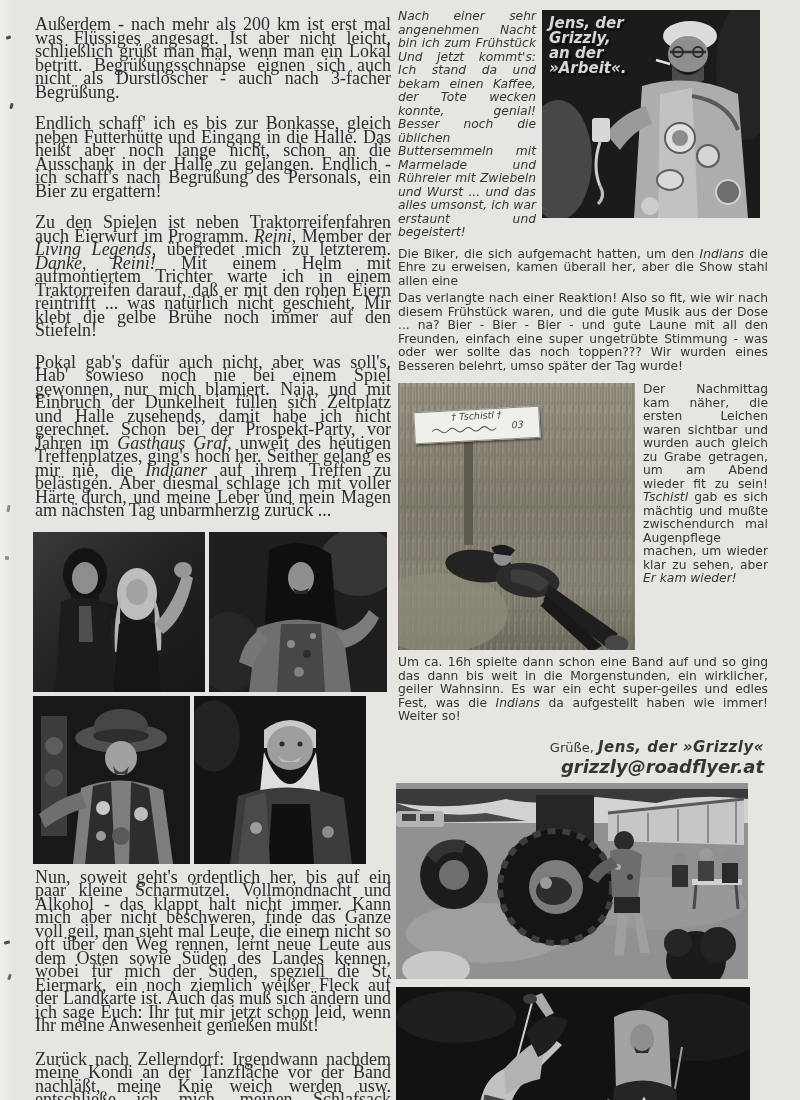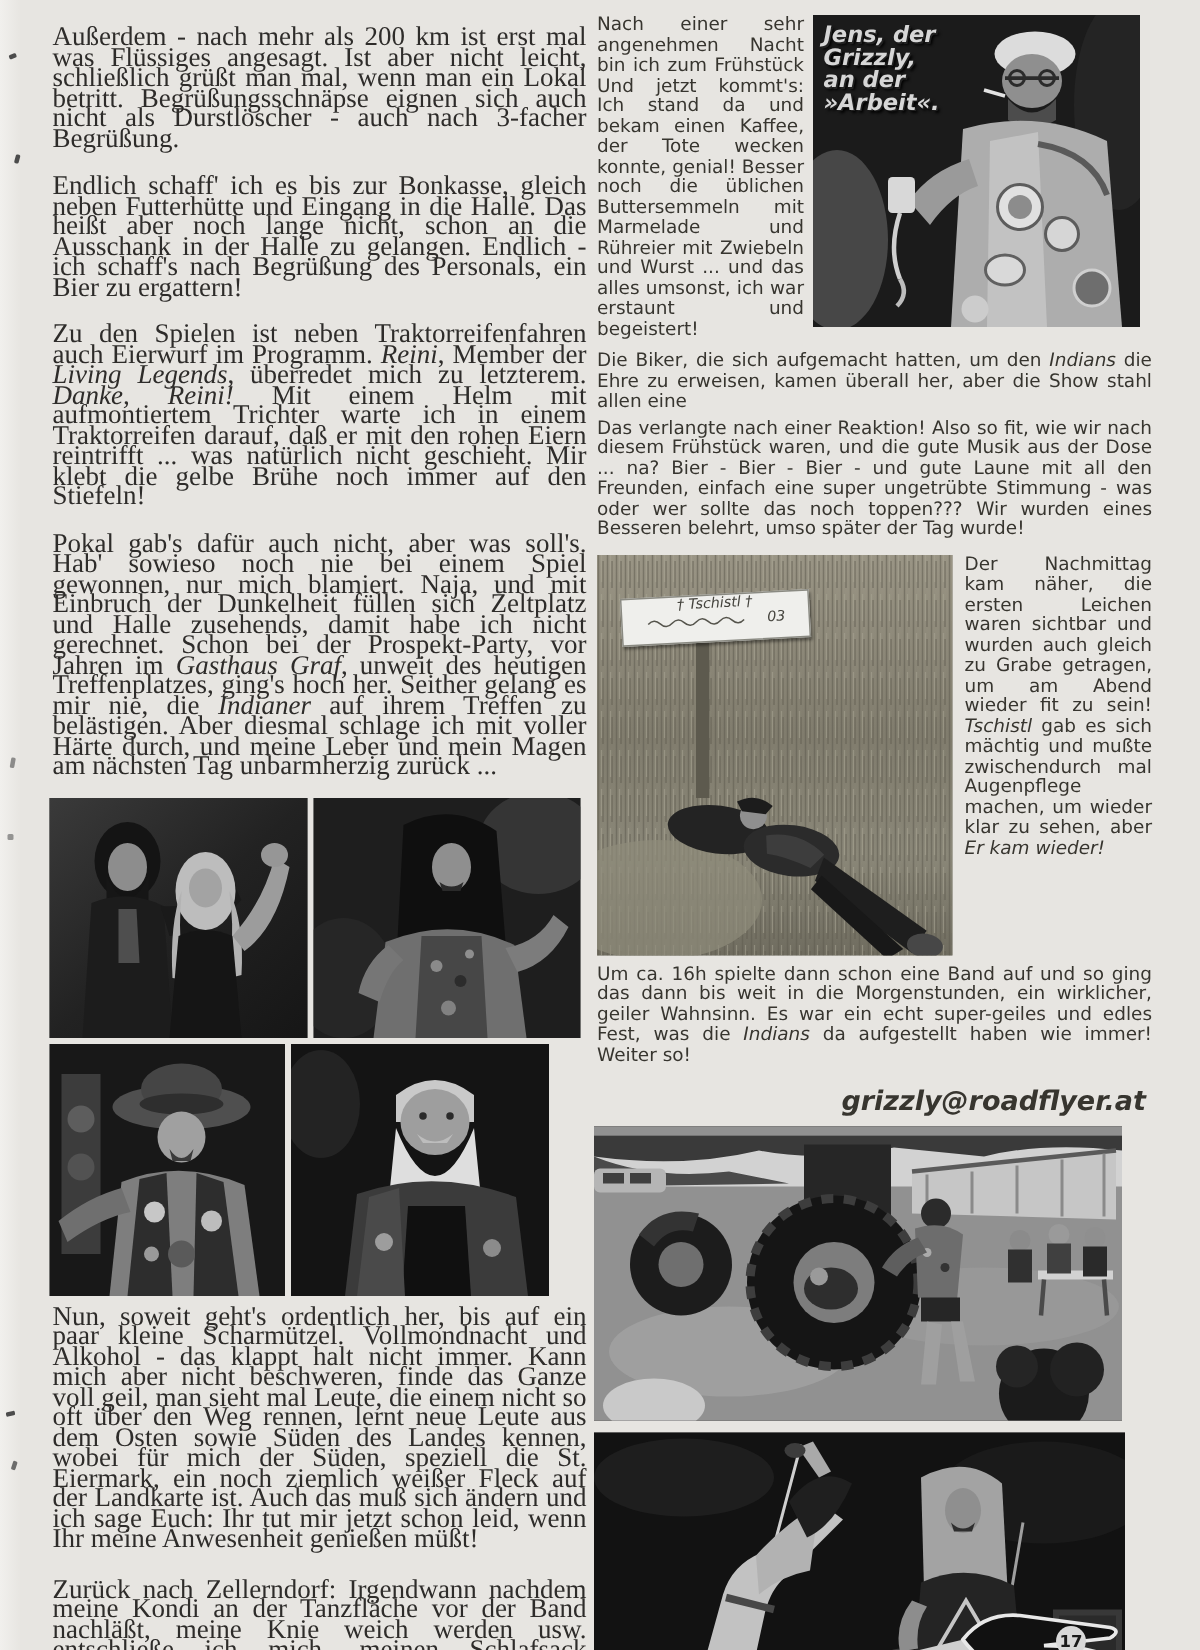"Nach einer sehr angenehmen Nacht" .row-top .narrow { font-style: none -> italic }
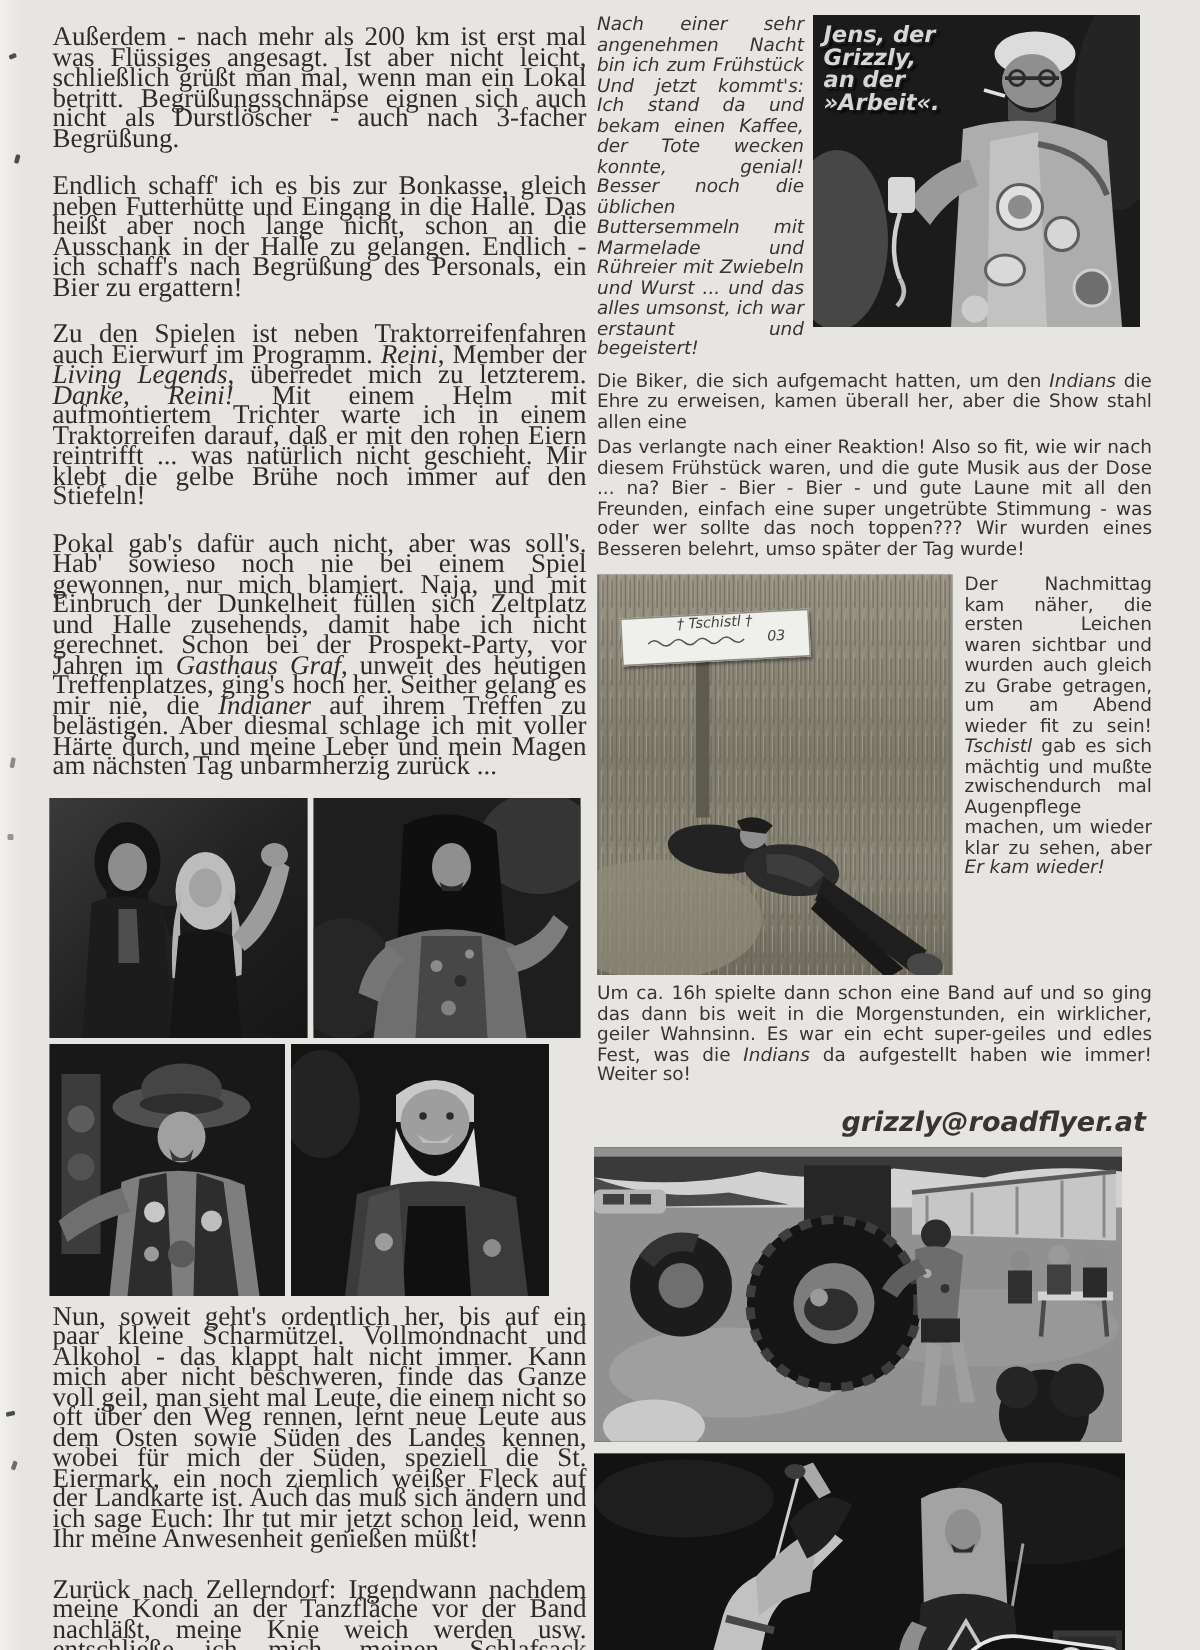"Grüße, Jens, der »Grizzly«" div.l1 { html: none -> <div>Grüße, <b>Jens, der »Grizzly«</b></div> }
